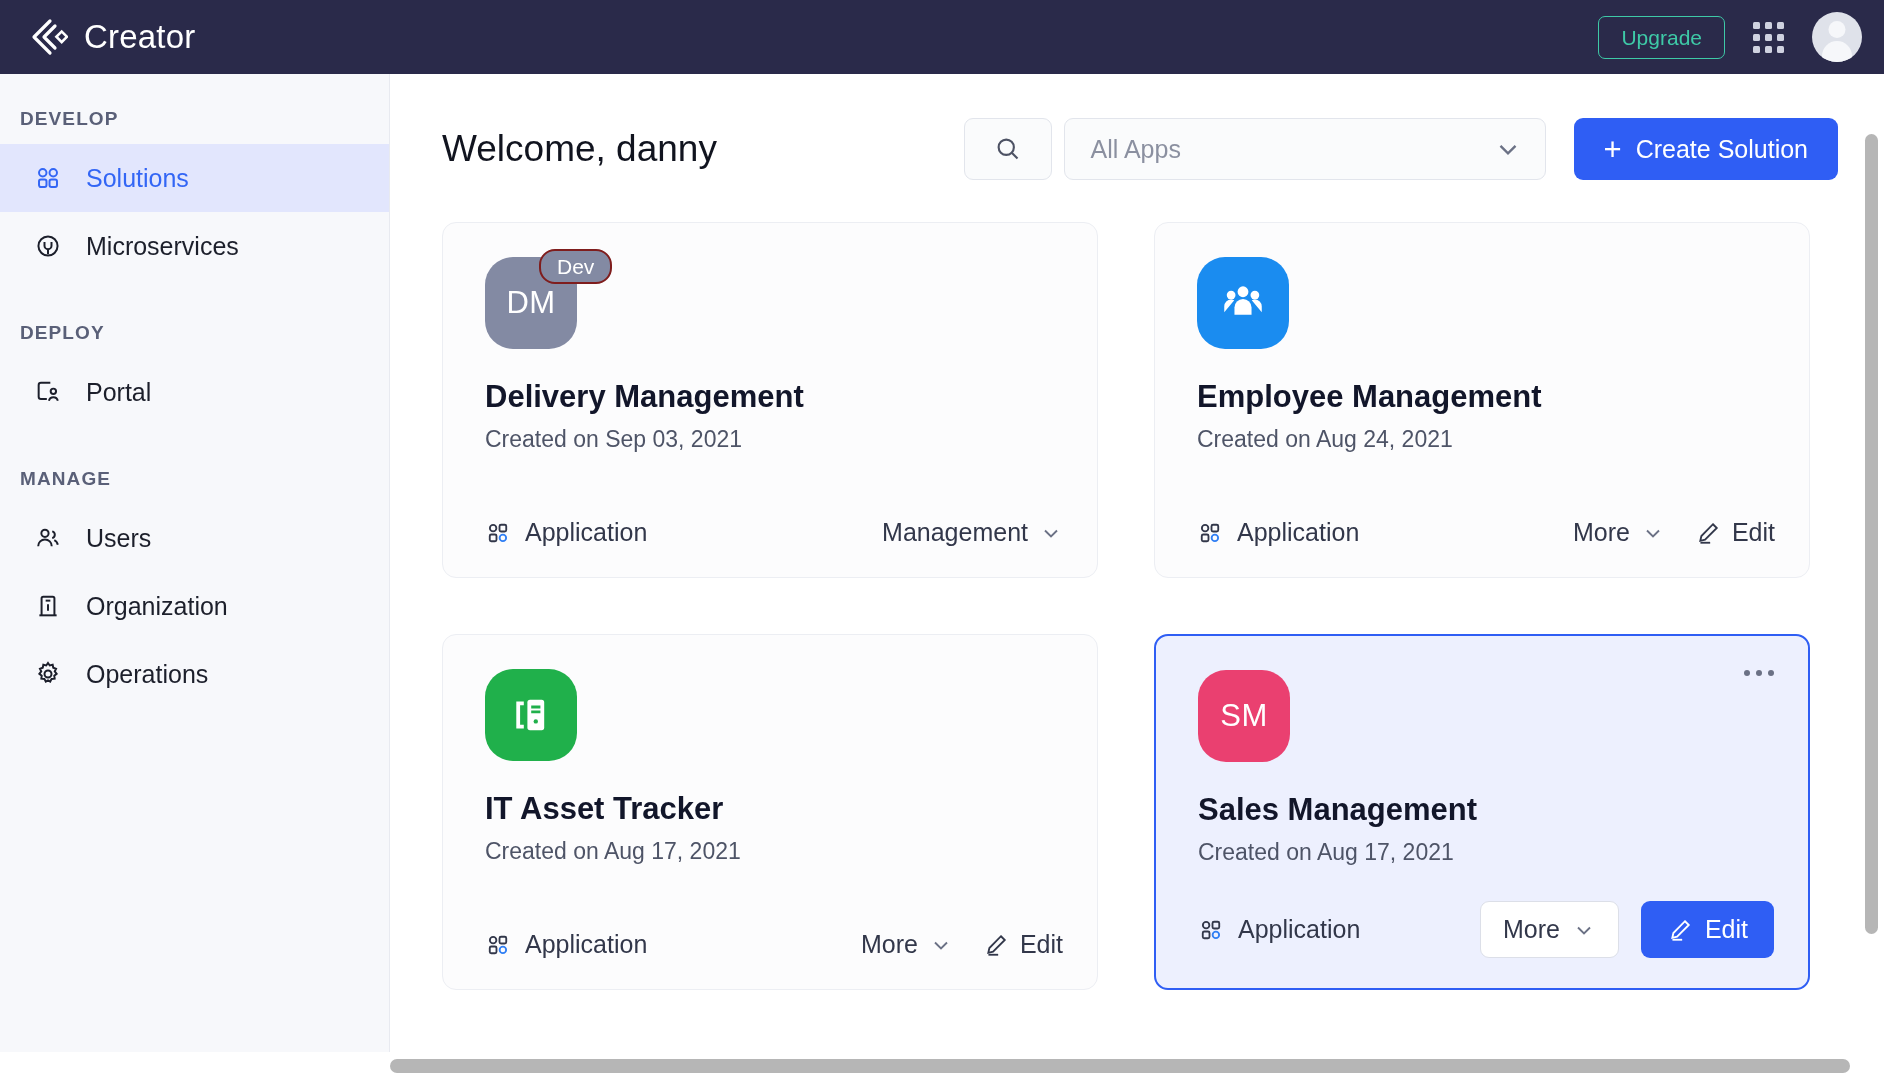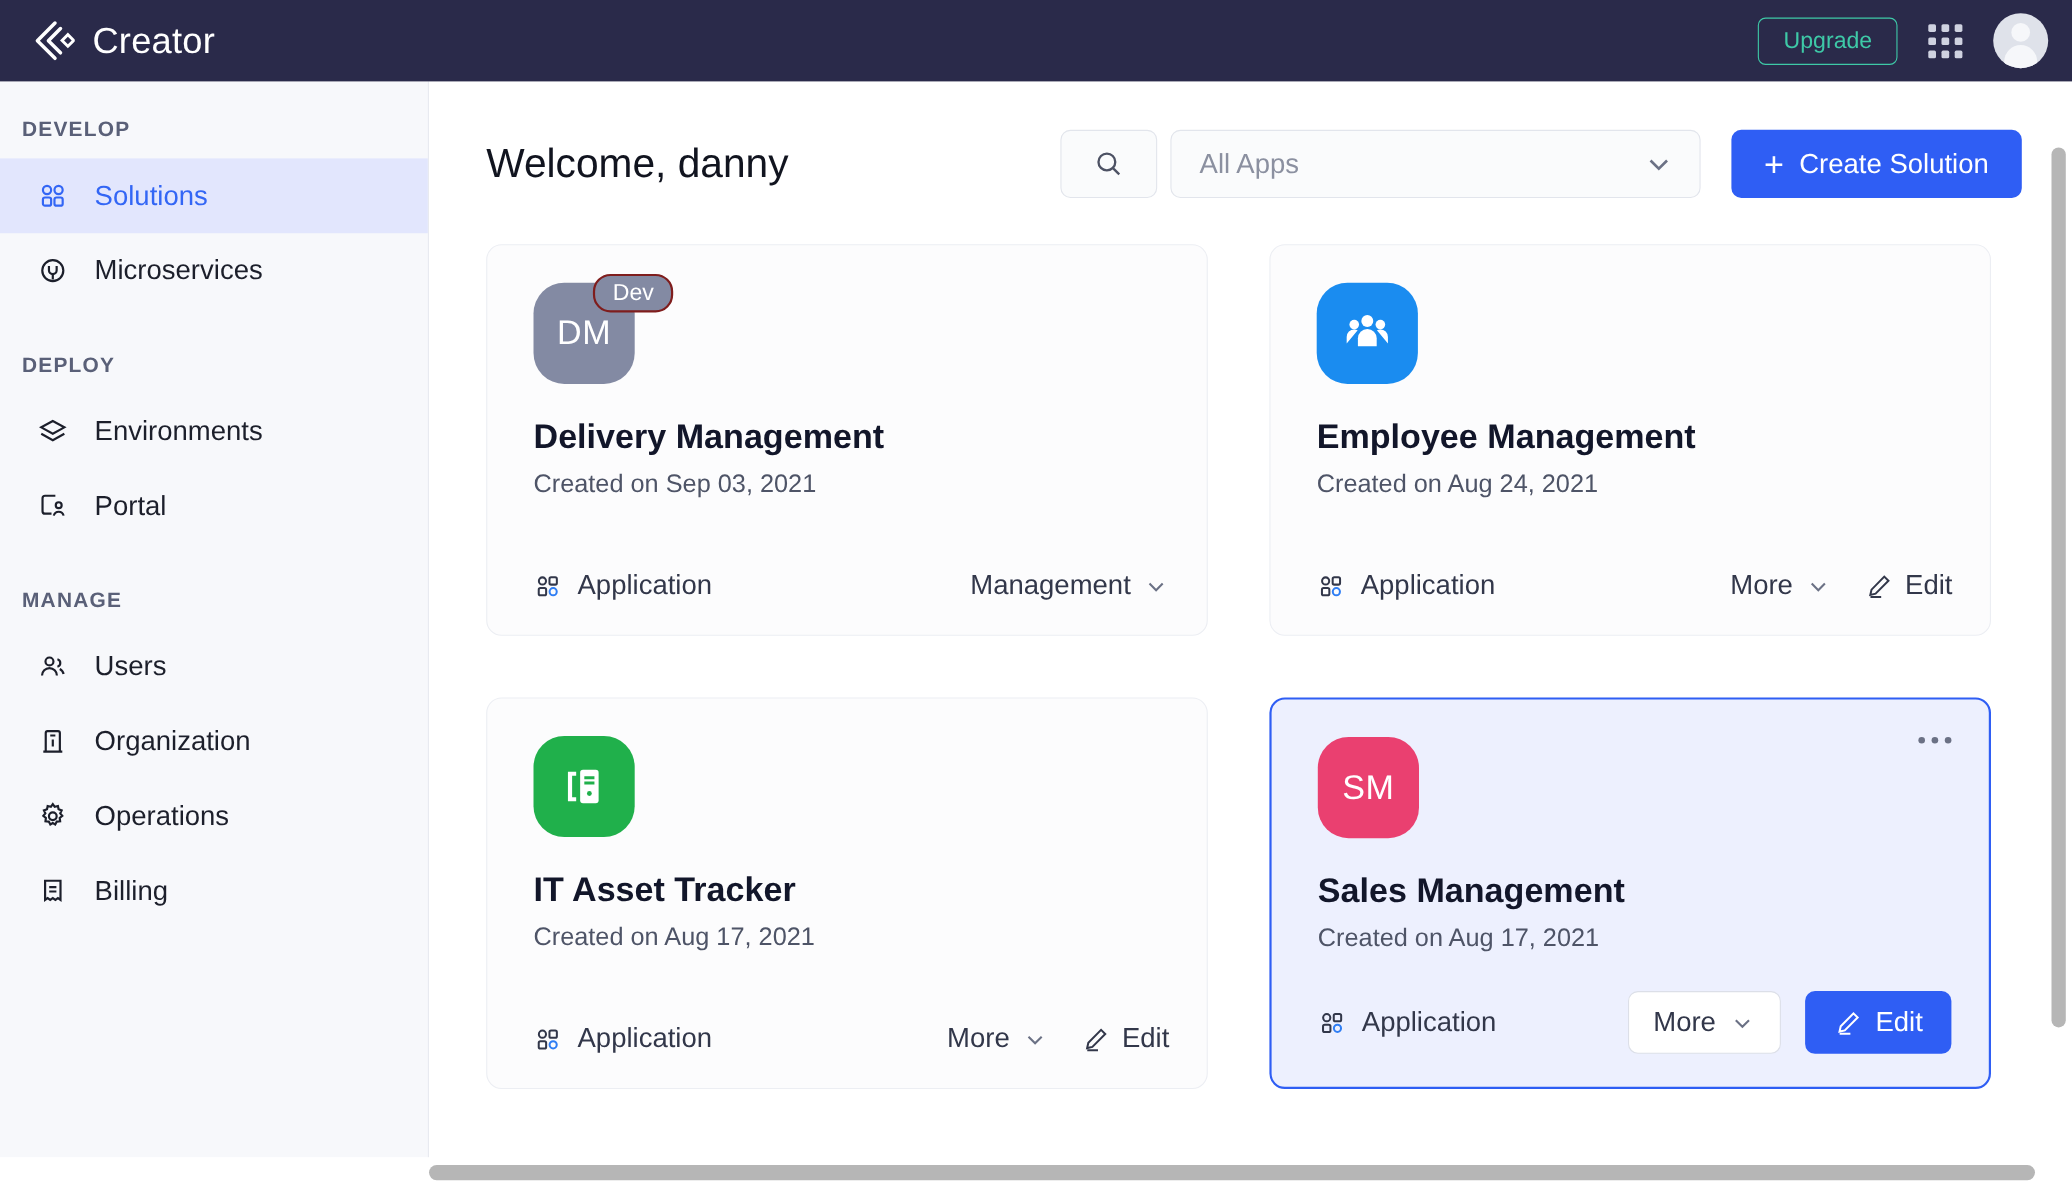"Environments" div.side-item { html: <div> <span> <svg> <path></path> <path></path> </svg> </span> <span>Environments</span> </div> -> none }
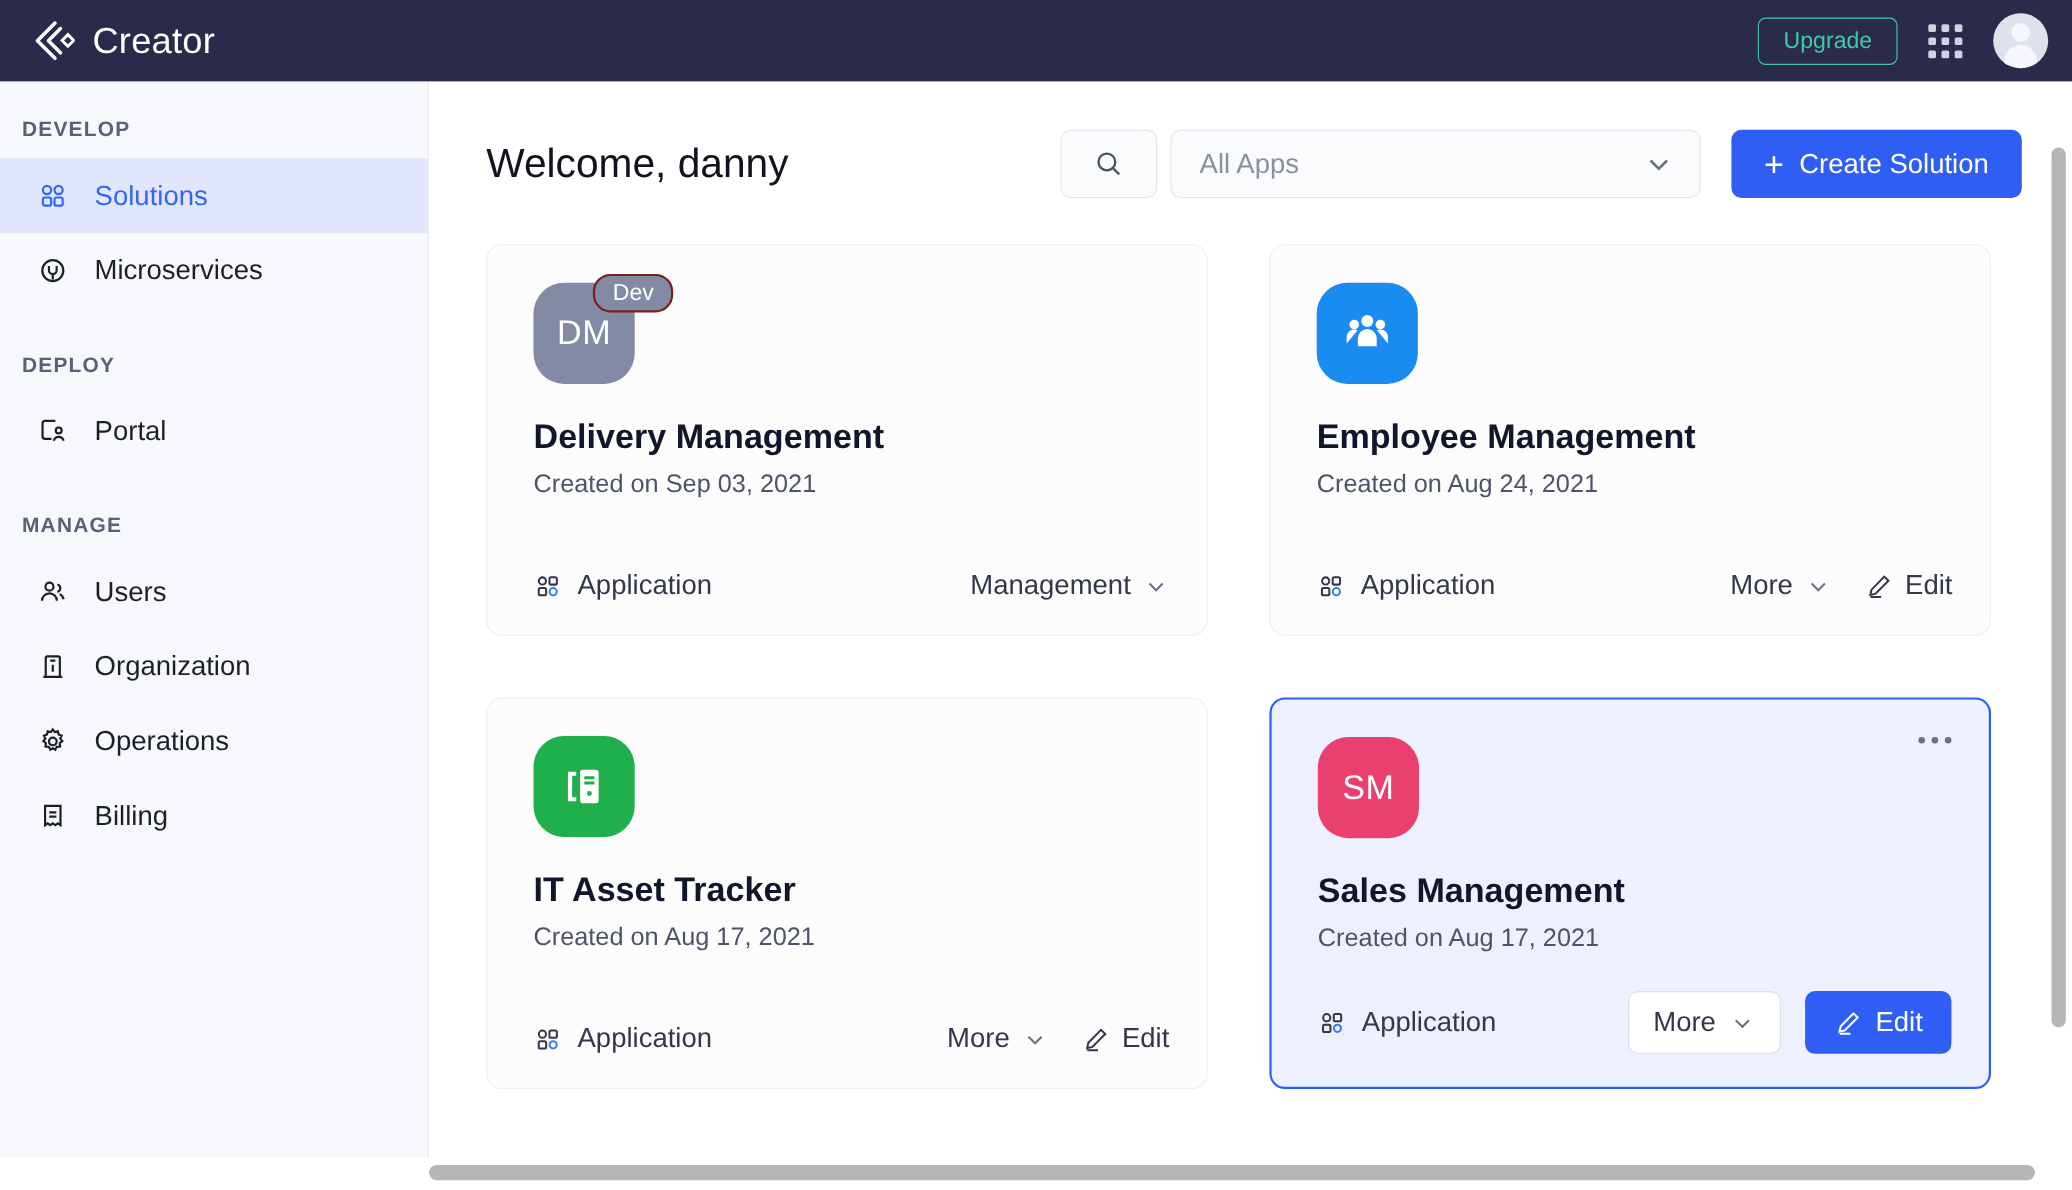"Billing" div.side-item { html: <div> <span> <svg> <path></path> <path></path> <path></path> </svg> </span> <span>Billing</span> </div> -> none }
